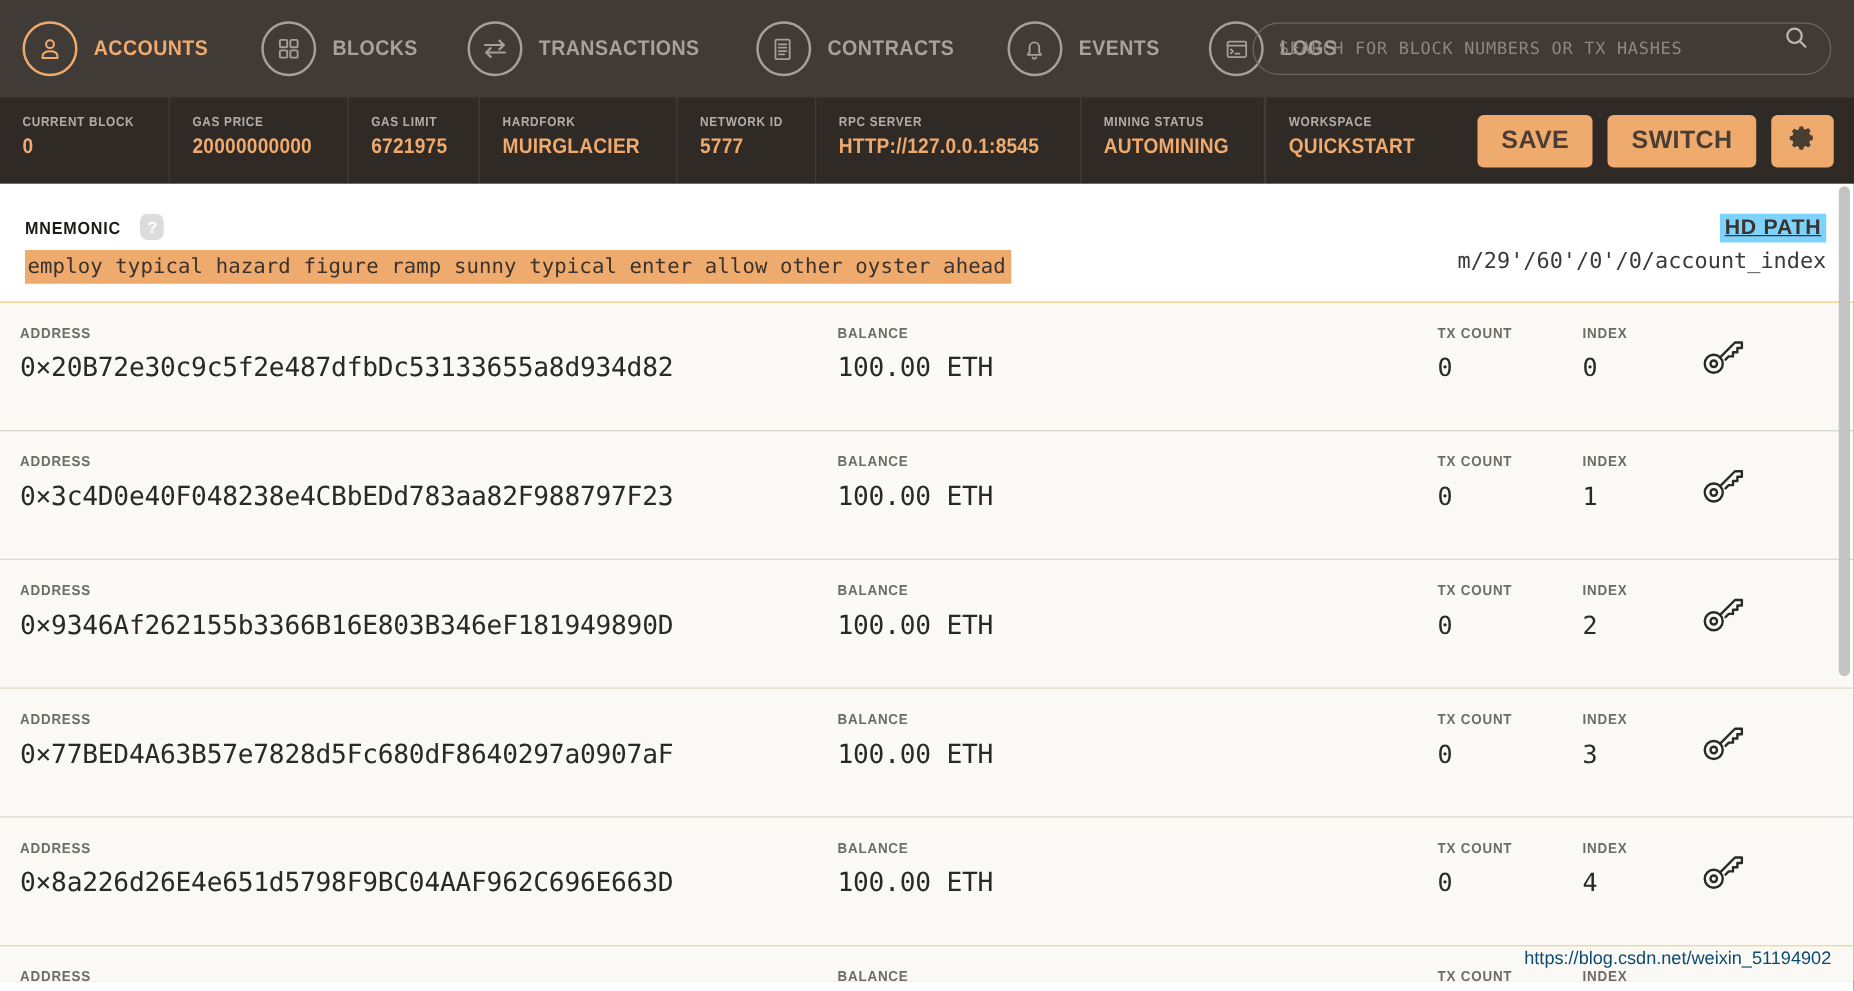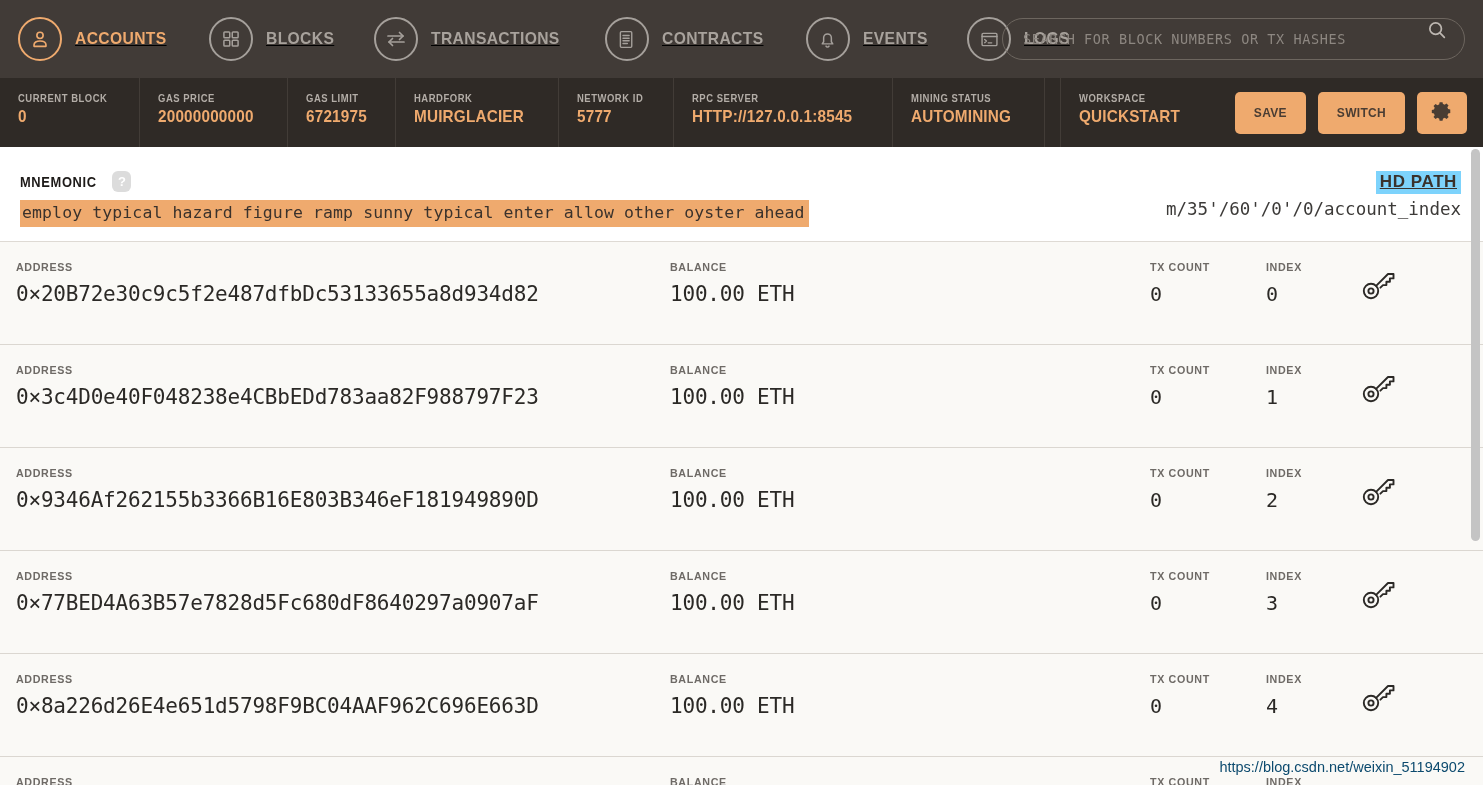"ACCOUNTS" .nav-item { text-decoration: underline -> none }
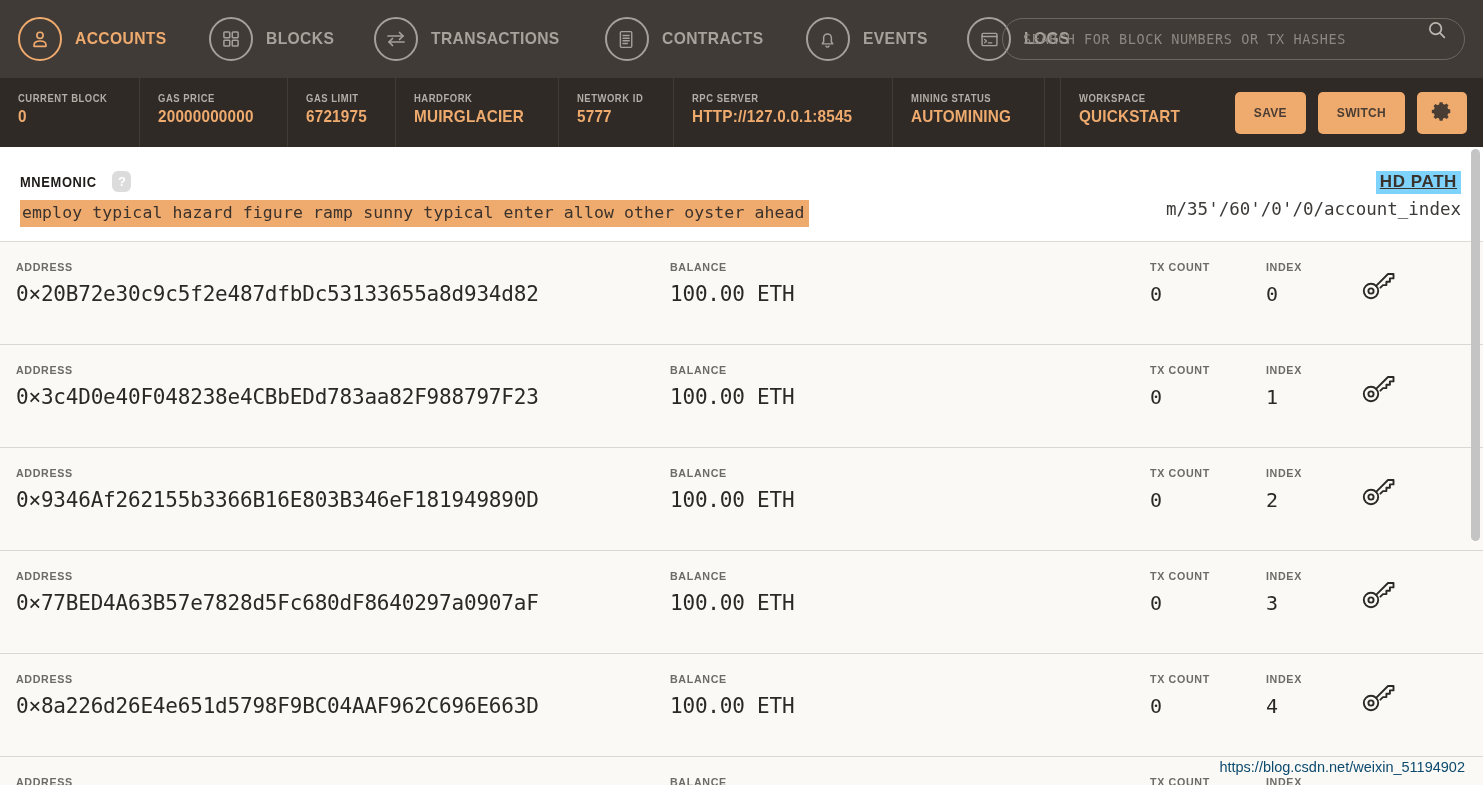"SAVE" .btn { font-size: 12px -> 20px }
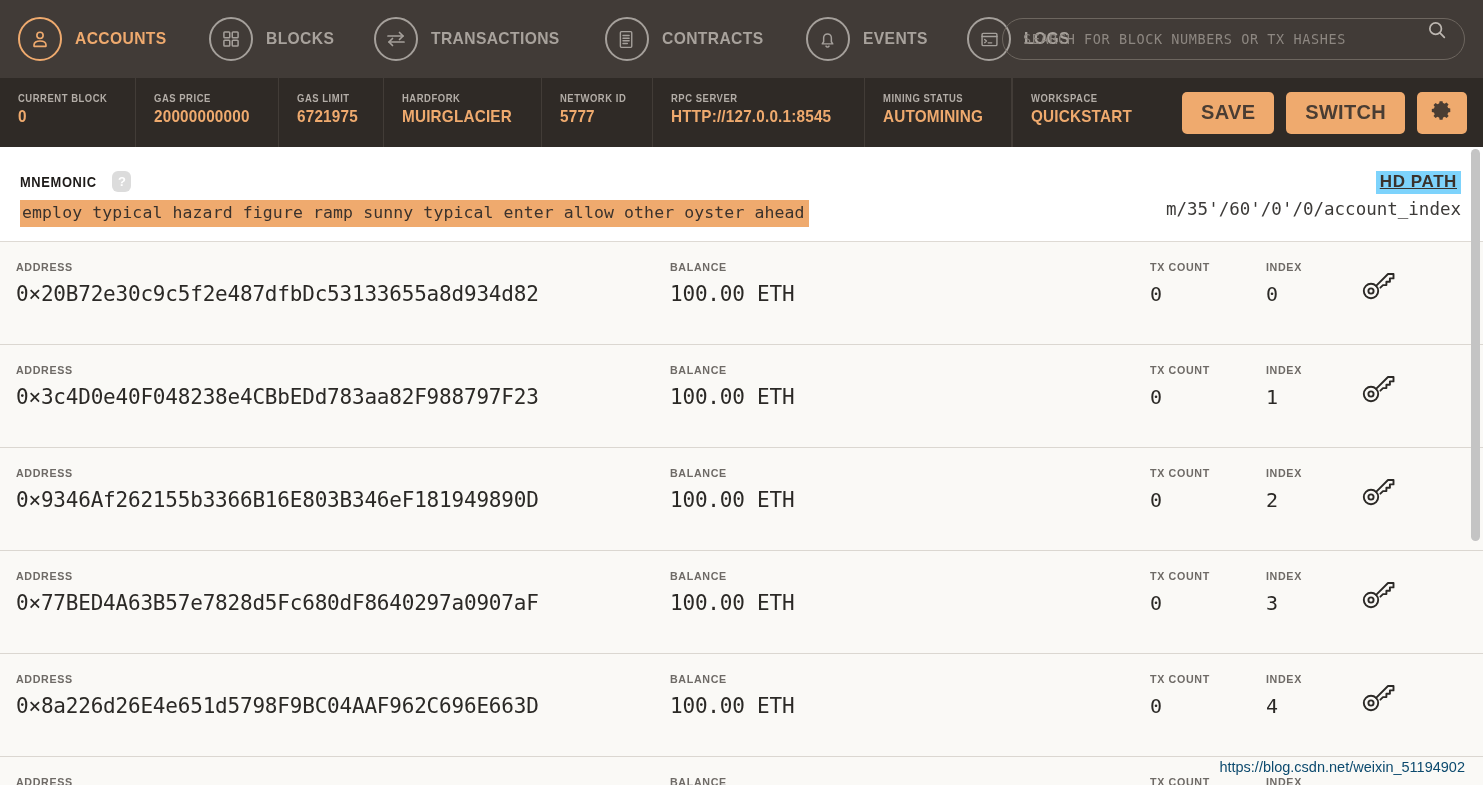"m/35'/60'/0'/0/account_index" div.hd-path { text: m/35'/60'/0'/0/account -> m/29'/60'/0'/0/account }
